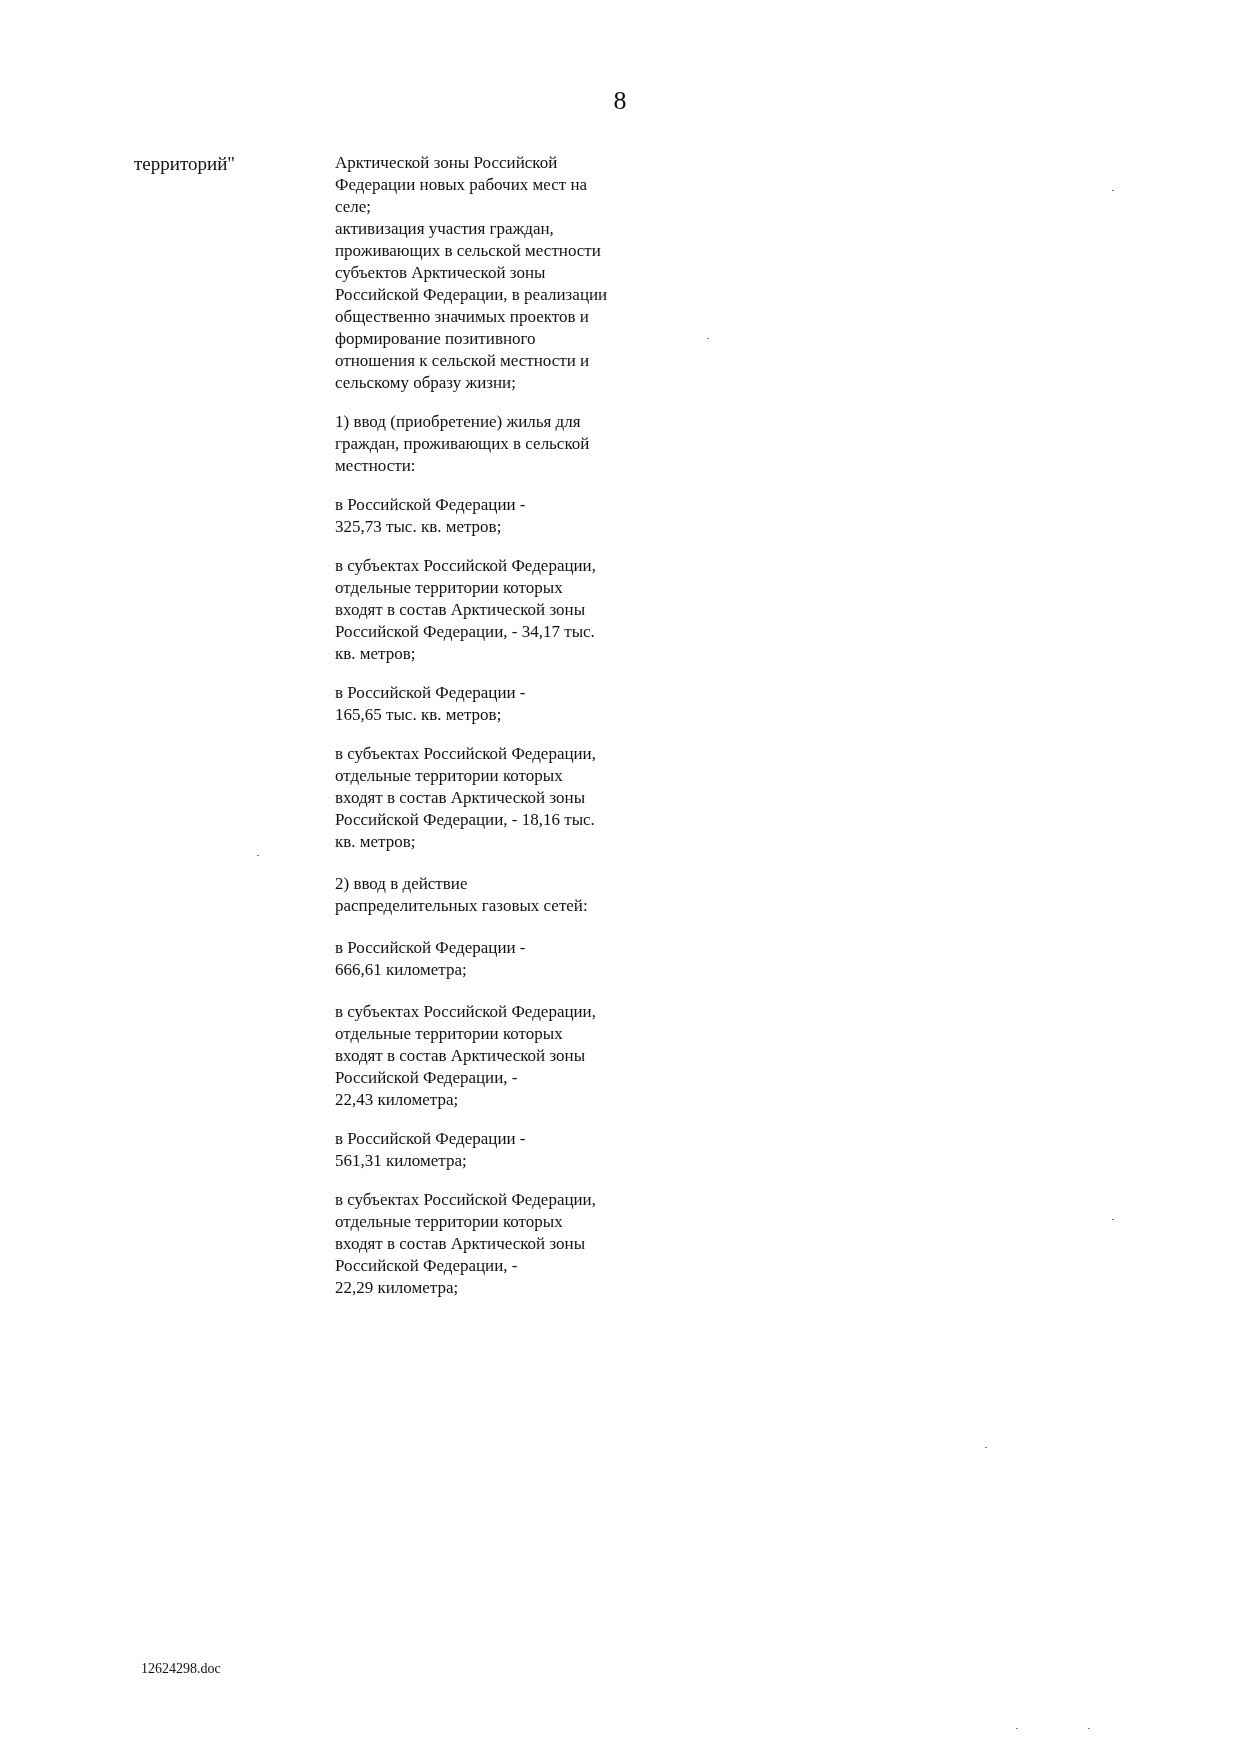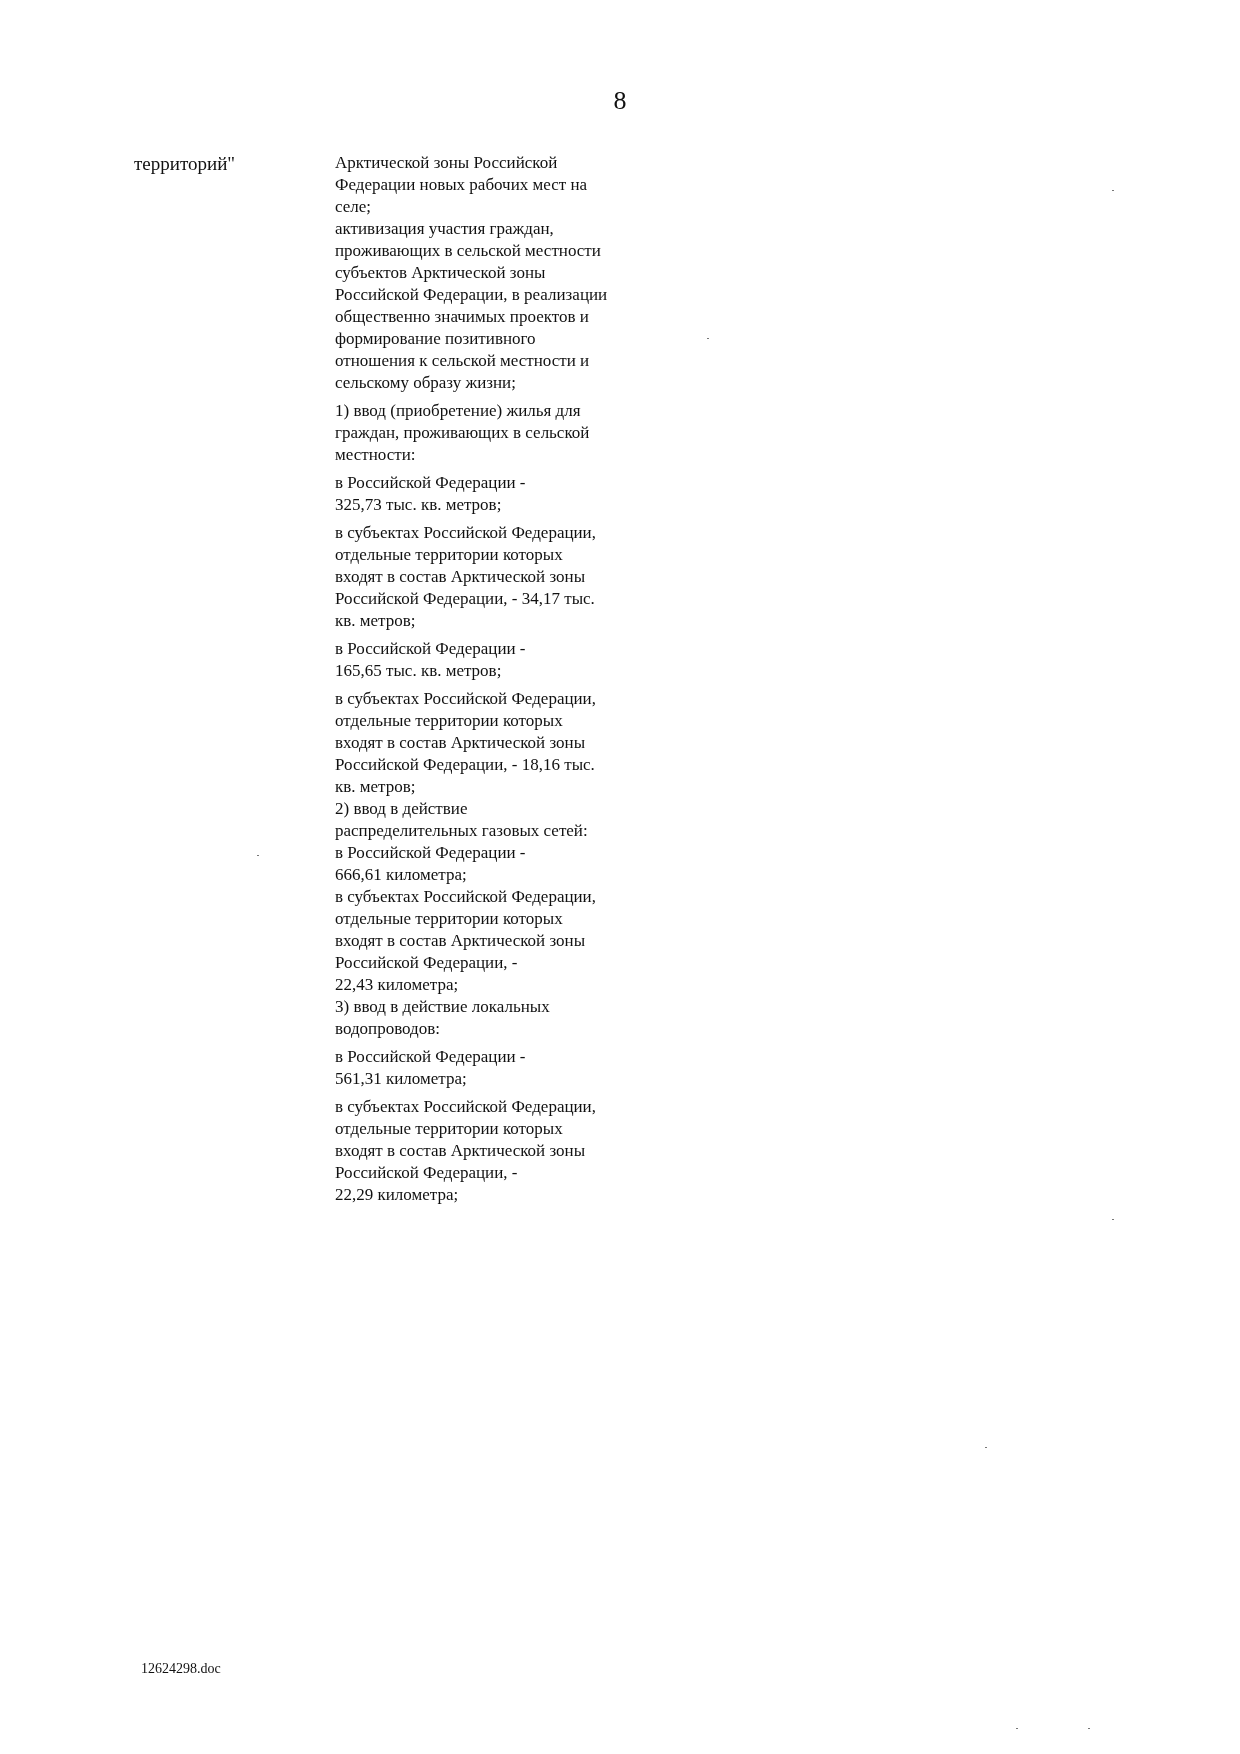"1) ввод (приобретение) жилья для" .gap-lg { margin-top: 6px -> 17px }
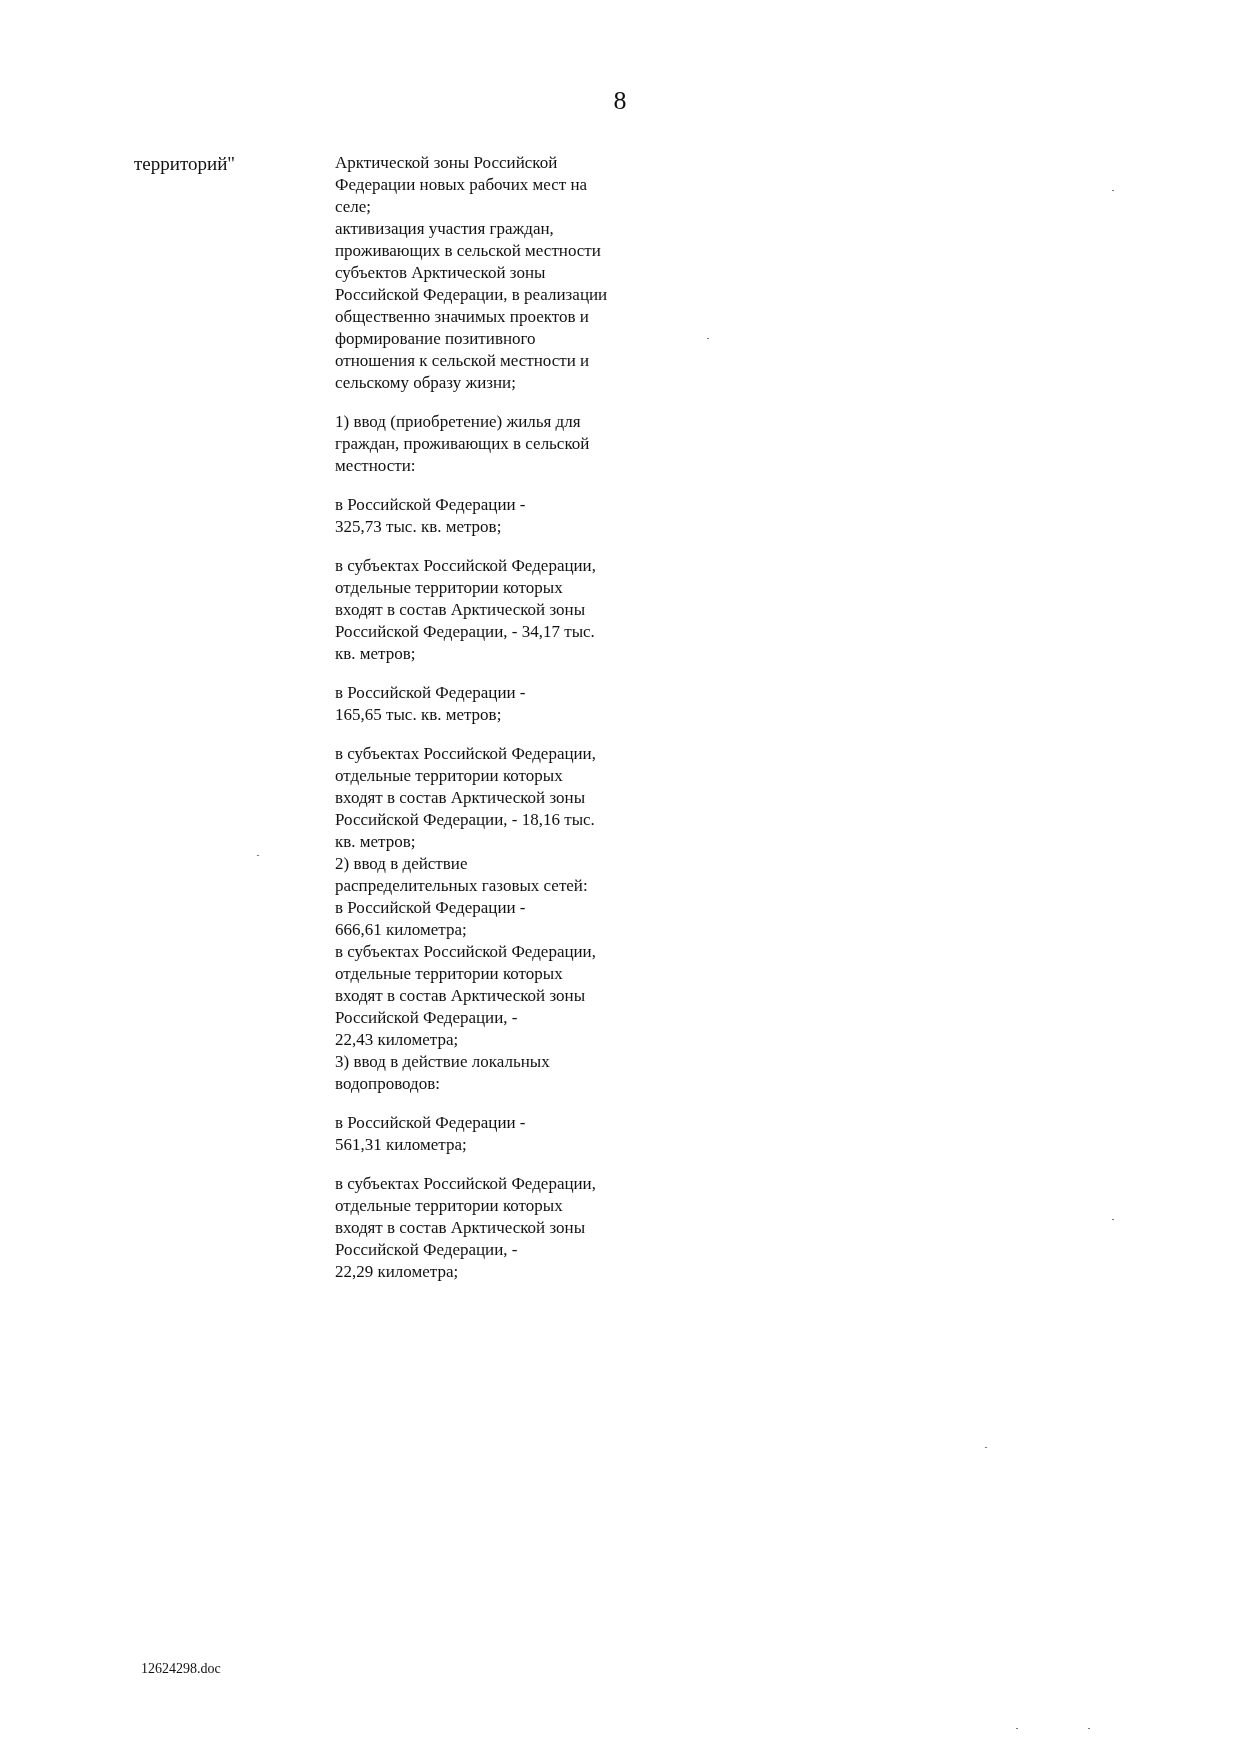"2) ввод в действие" .gap-xs { margin-top: 0 -> 20px }
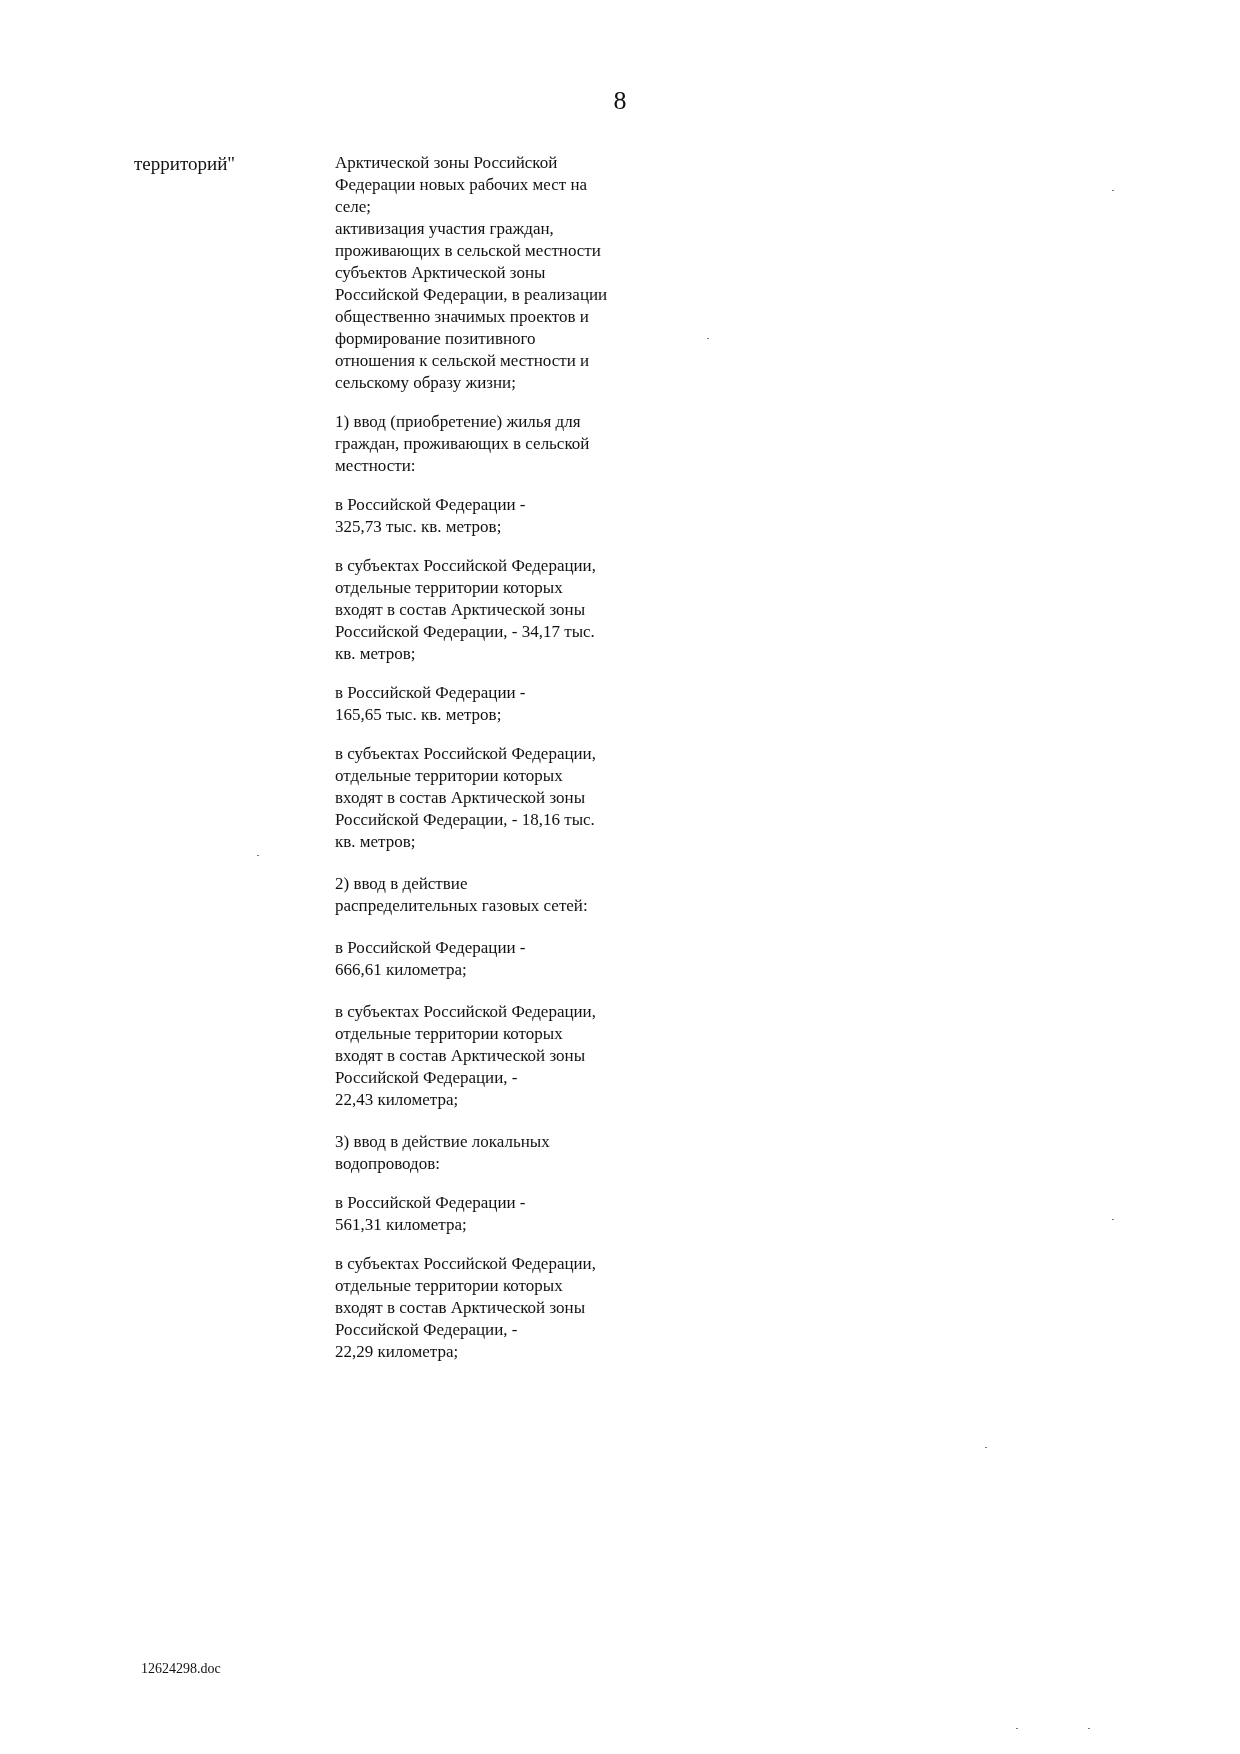"3) ввод в действие локальных" p.para { html: <p>3) ввод в действие локальных водопроводов:</p> -> none }
